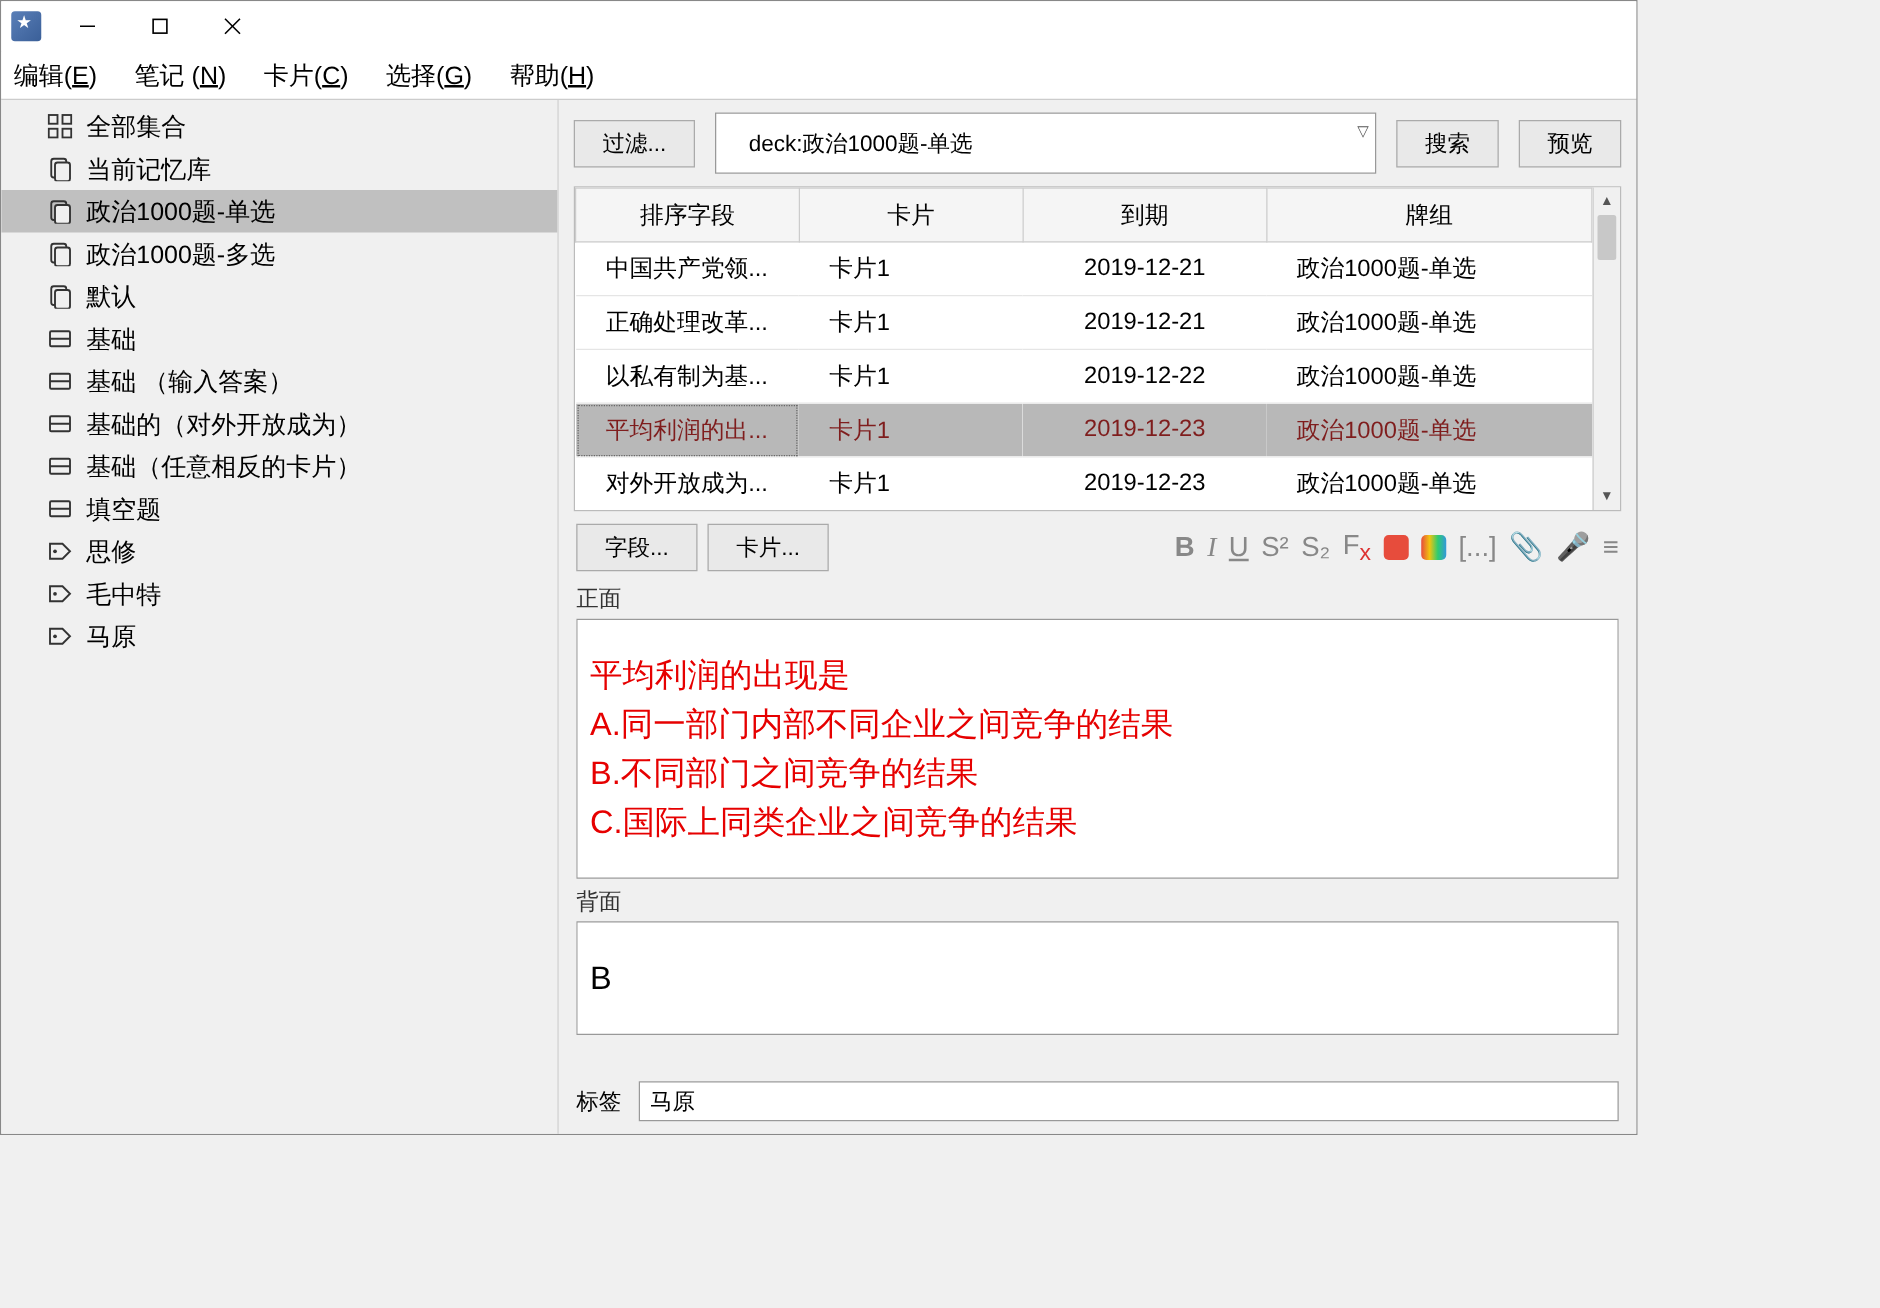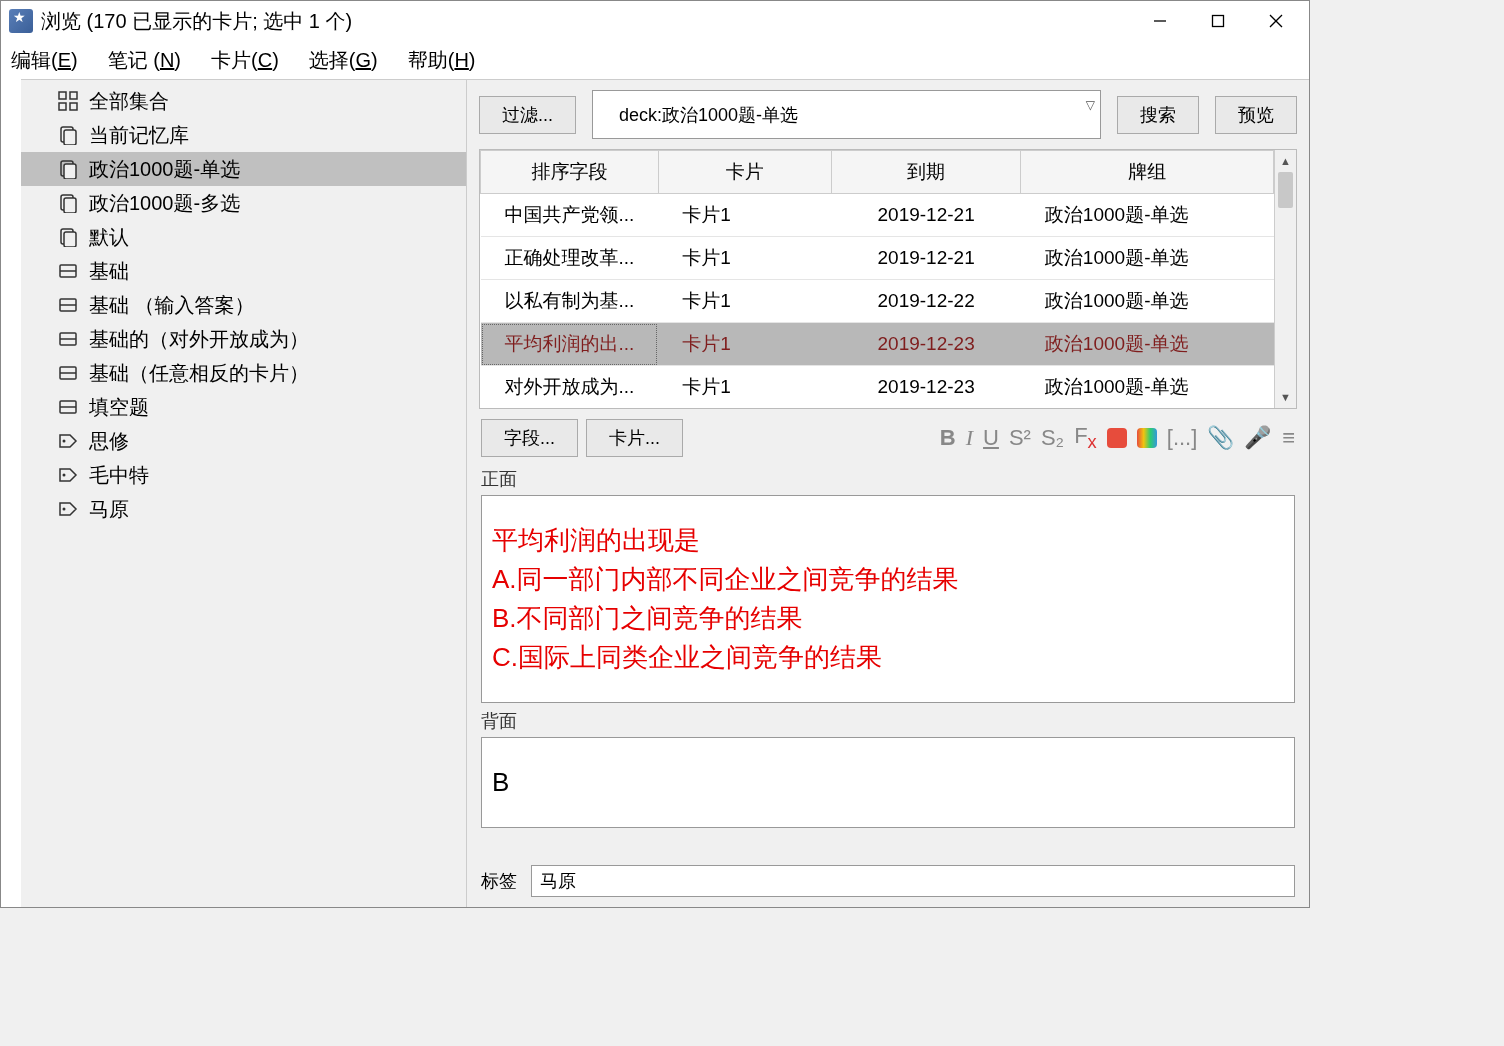"浏览 (170 已显示的卡片; 选中 1" div.titlebar-text { html: <div>浏览 (170 已显示的卡片; 选中 1 个)</div> -> none }
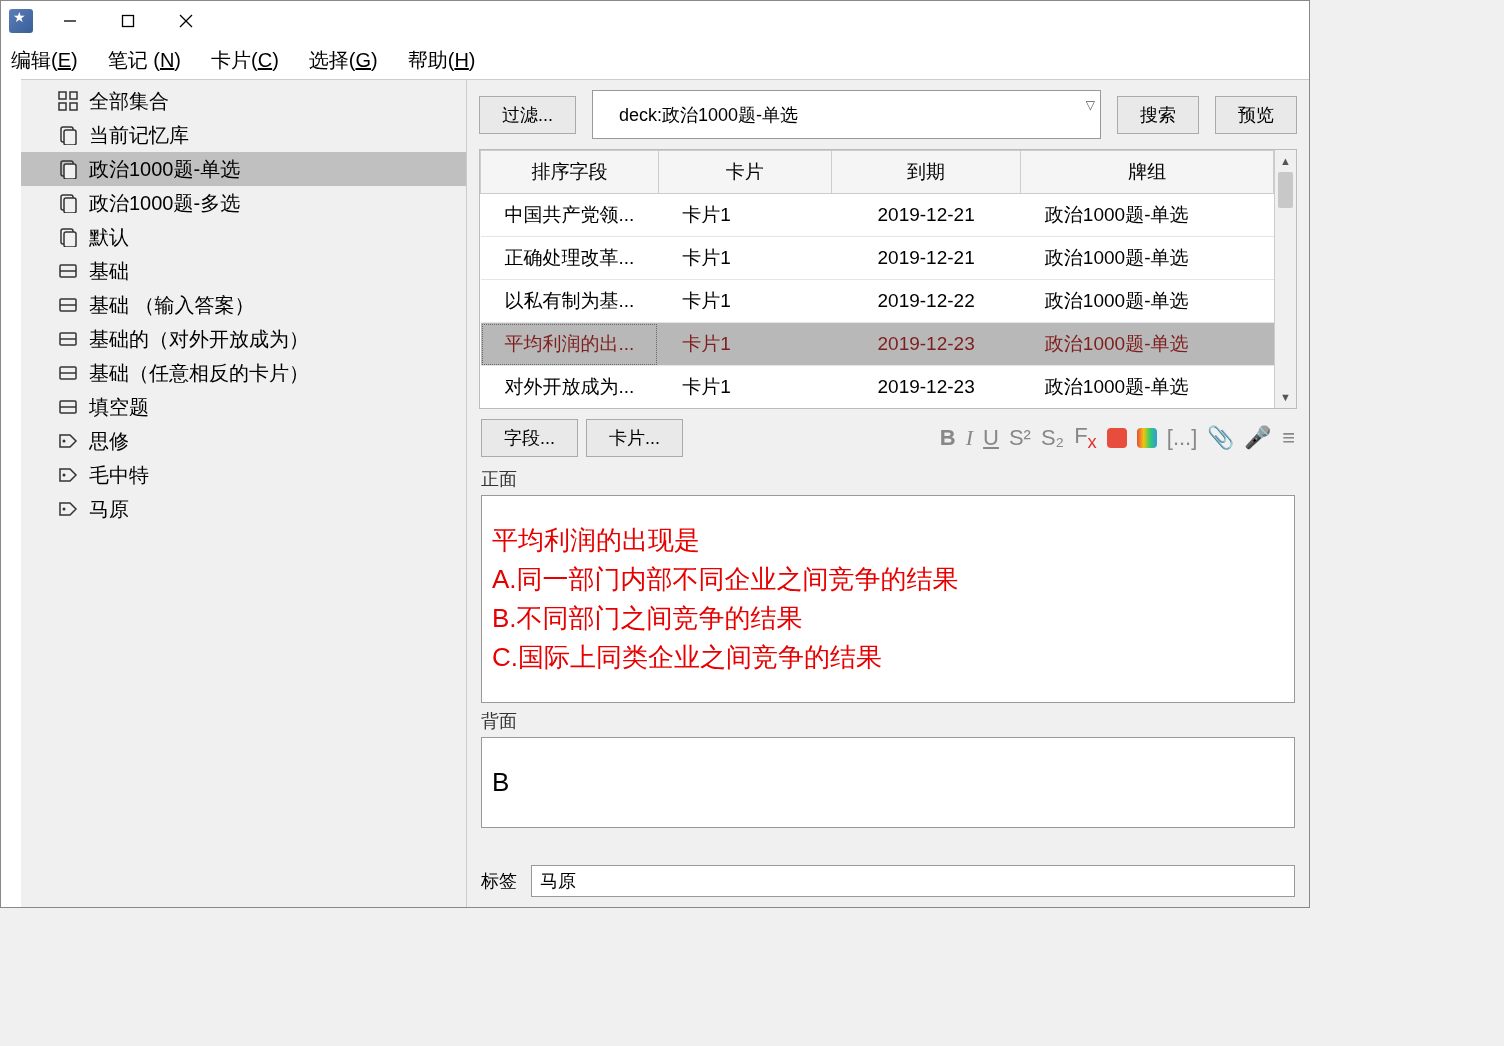"全部集合" .content { margin-left: 20px -> none }
